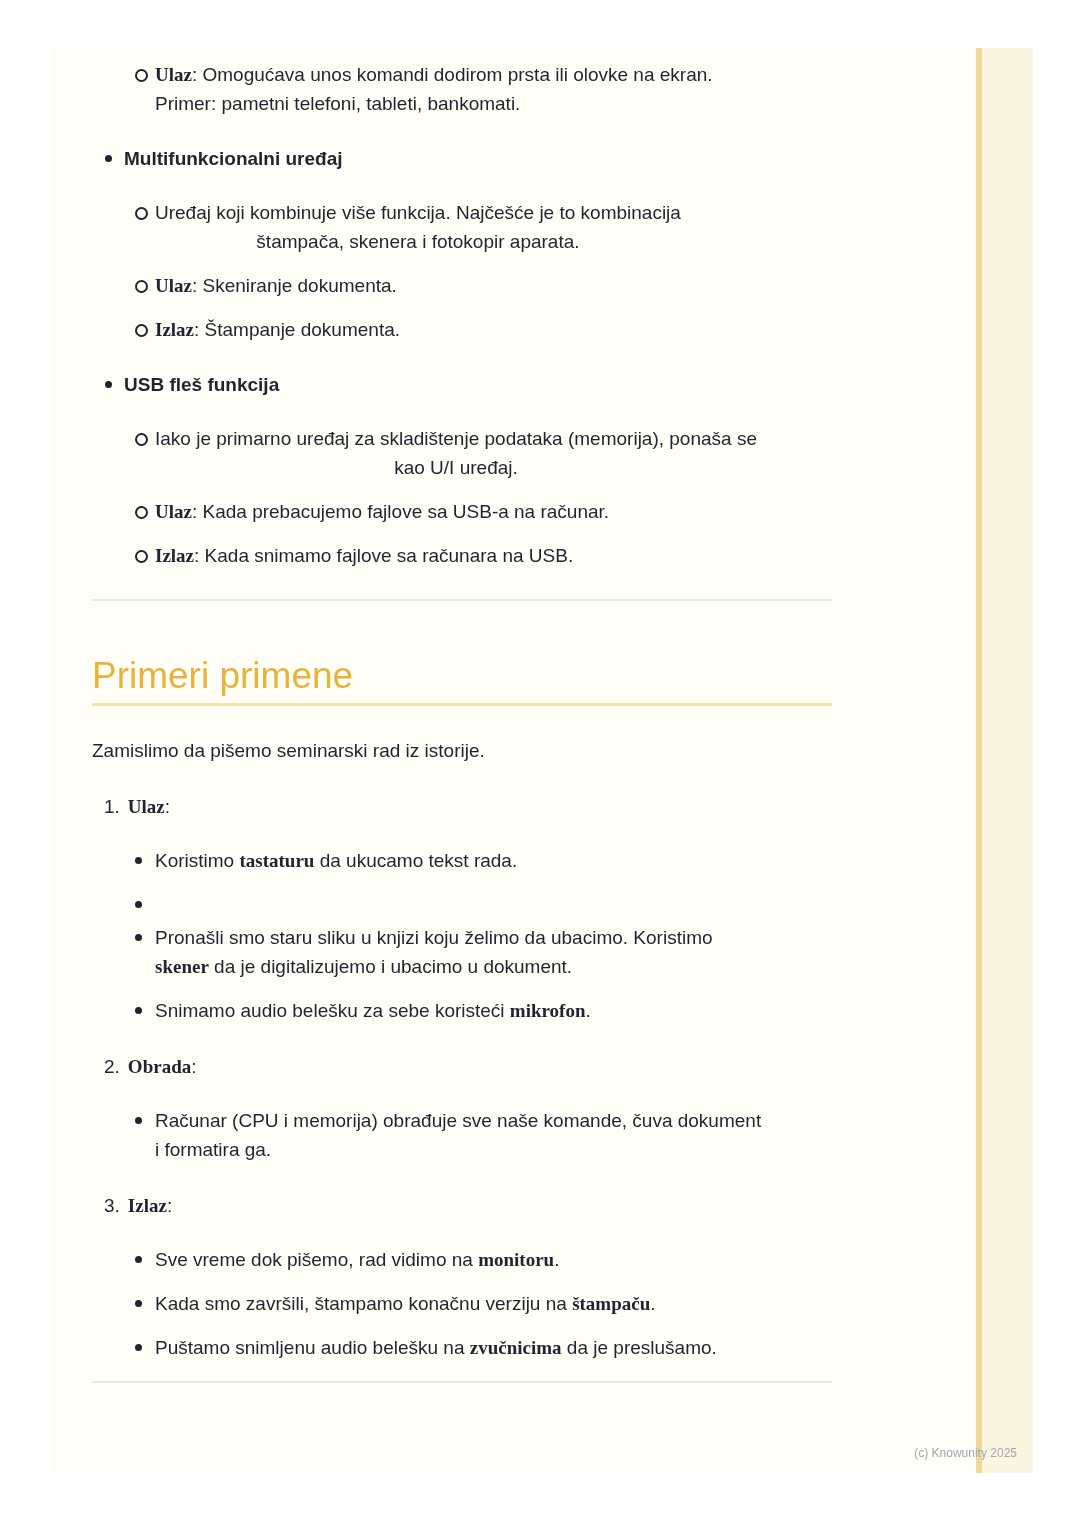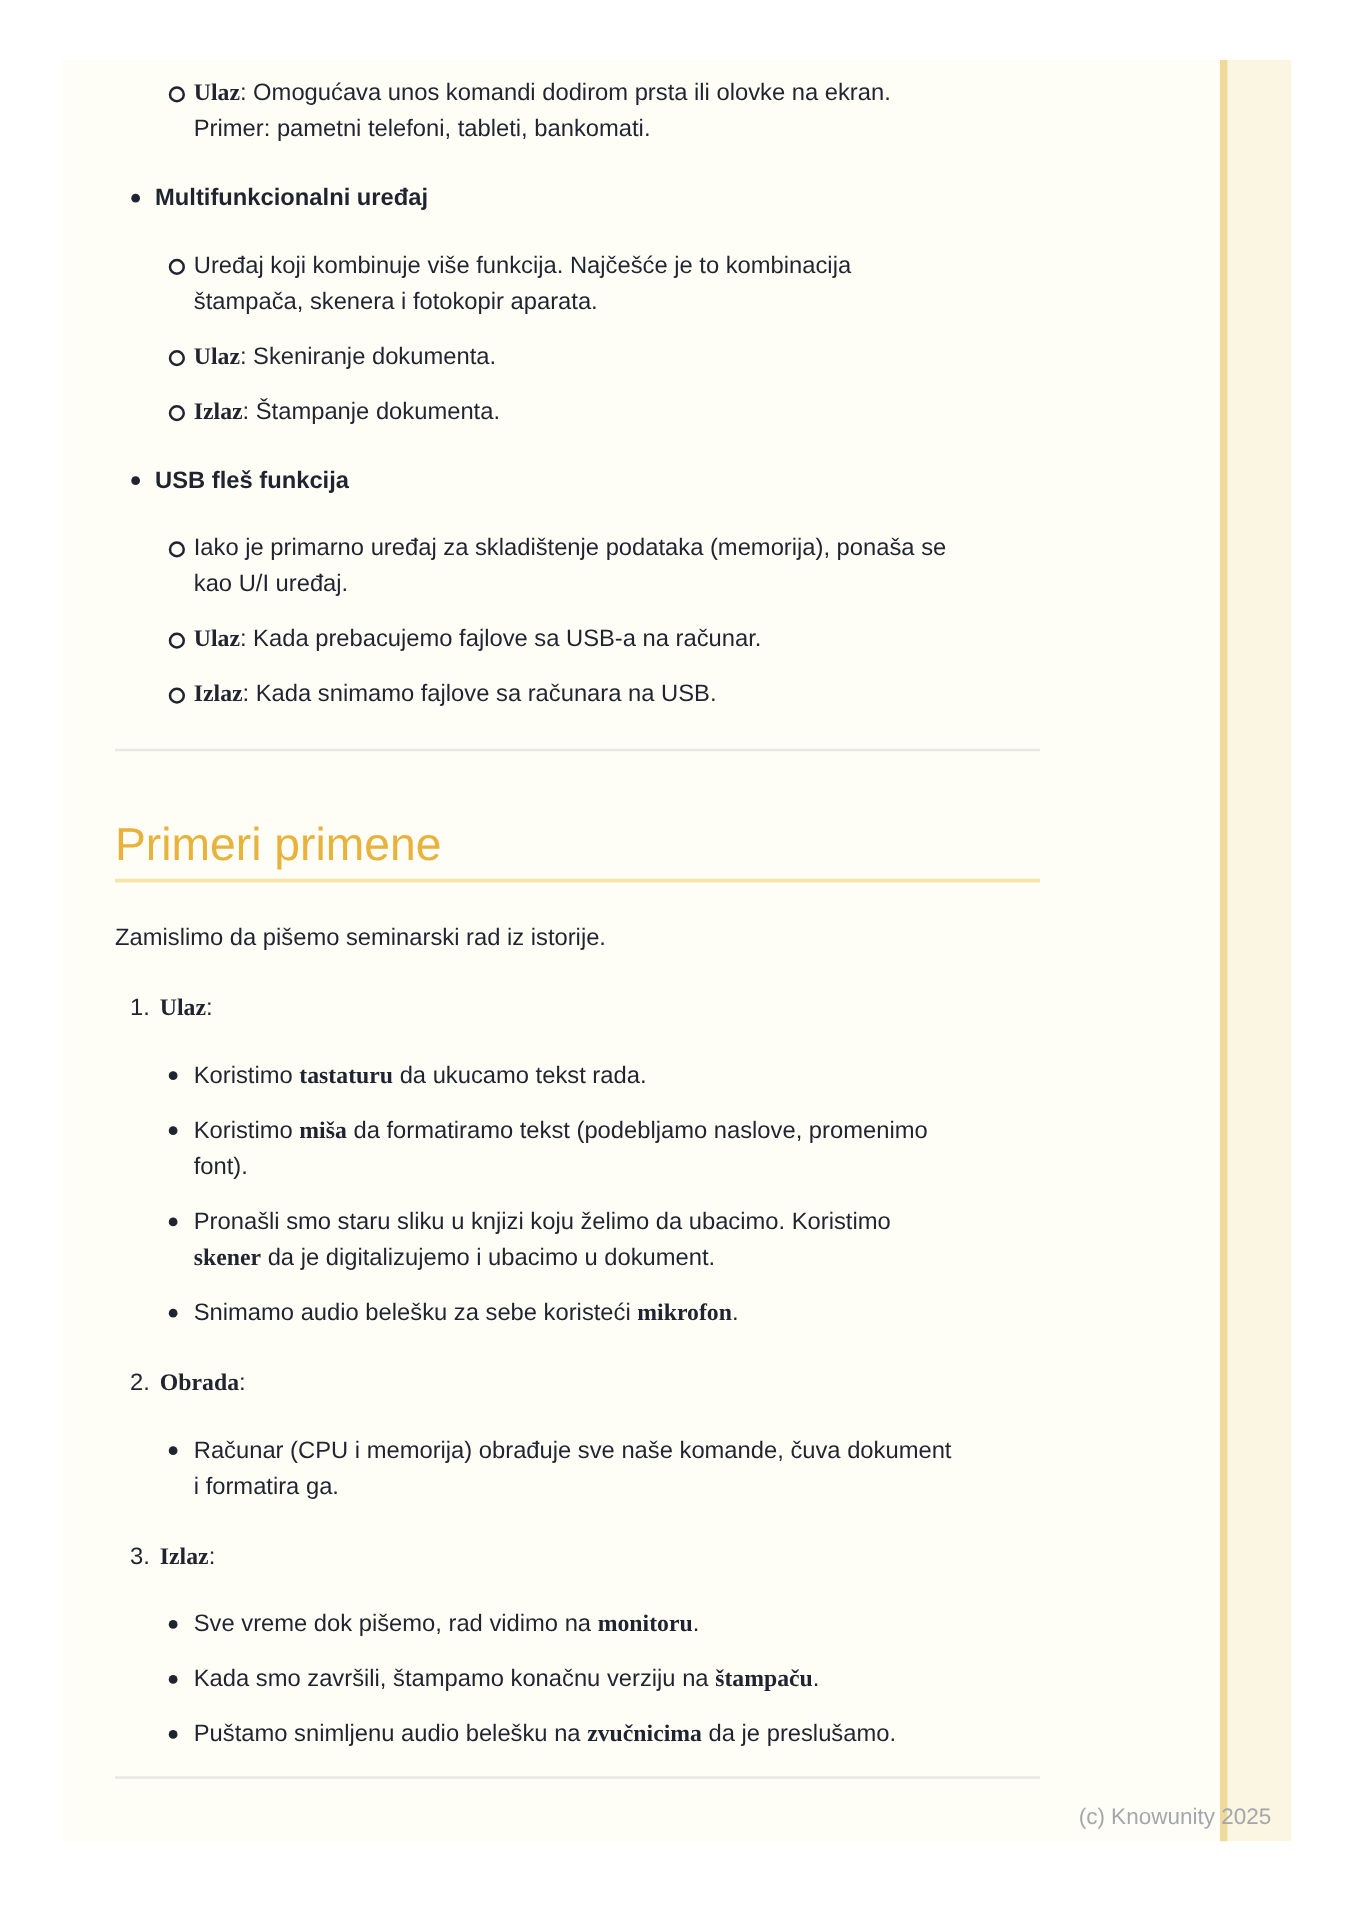"Multifunkcionalni uređaj" .group { text-align: none -> center }
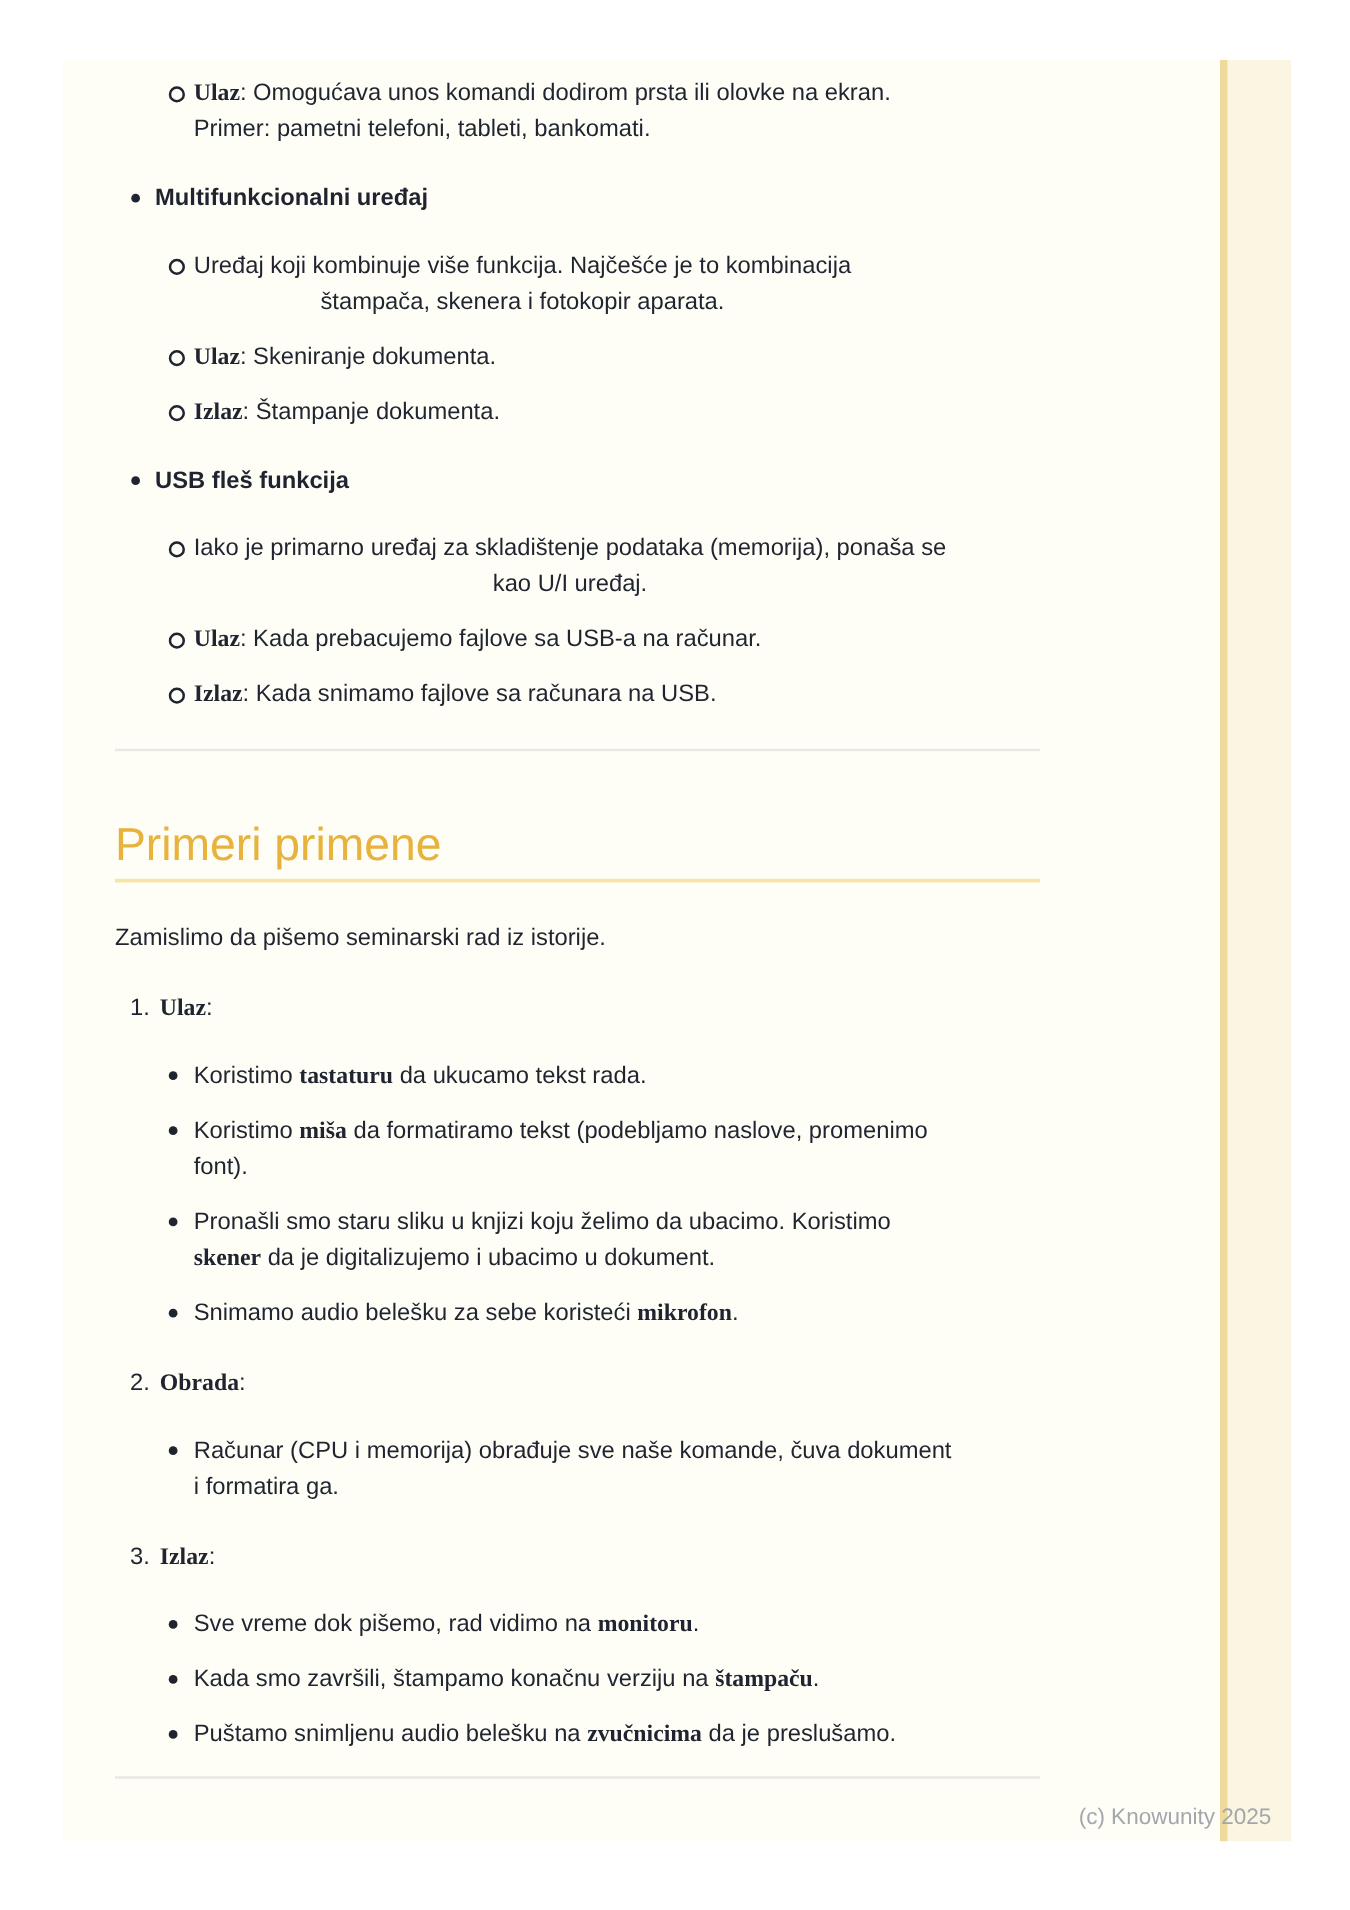"Koristimo miša da formatiramo tekst" div.text { html: <div><span>Koristimo </span><span>miša</span><span> da formatiramo tekst (podebljamo naslove, promenimo</span><br><span>font).</span></div> -> none }
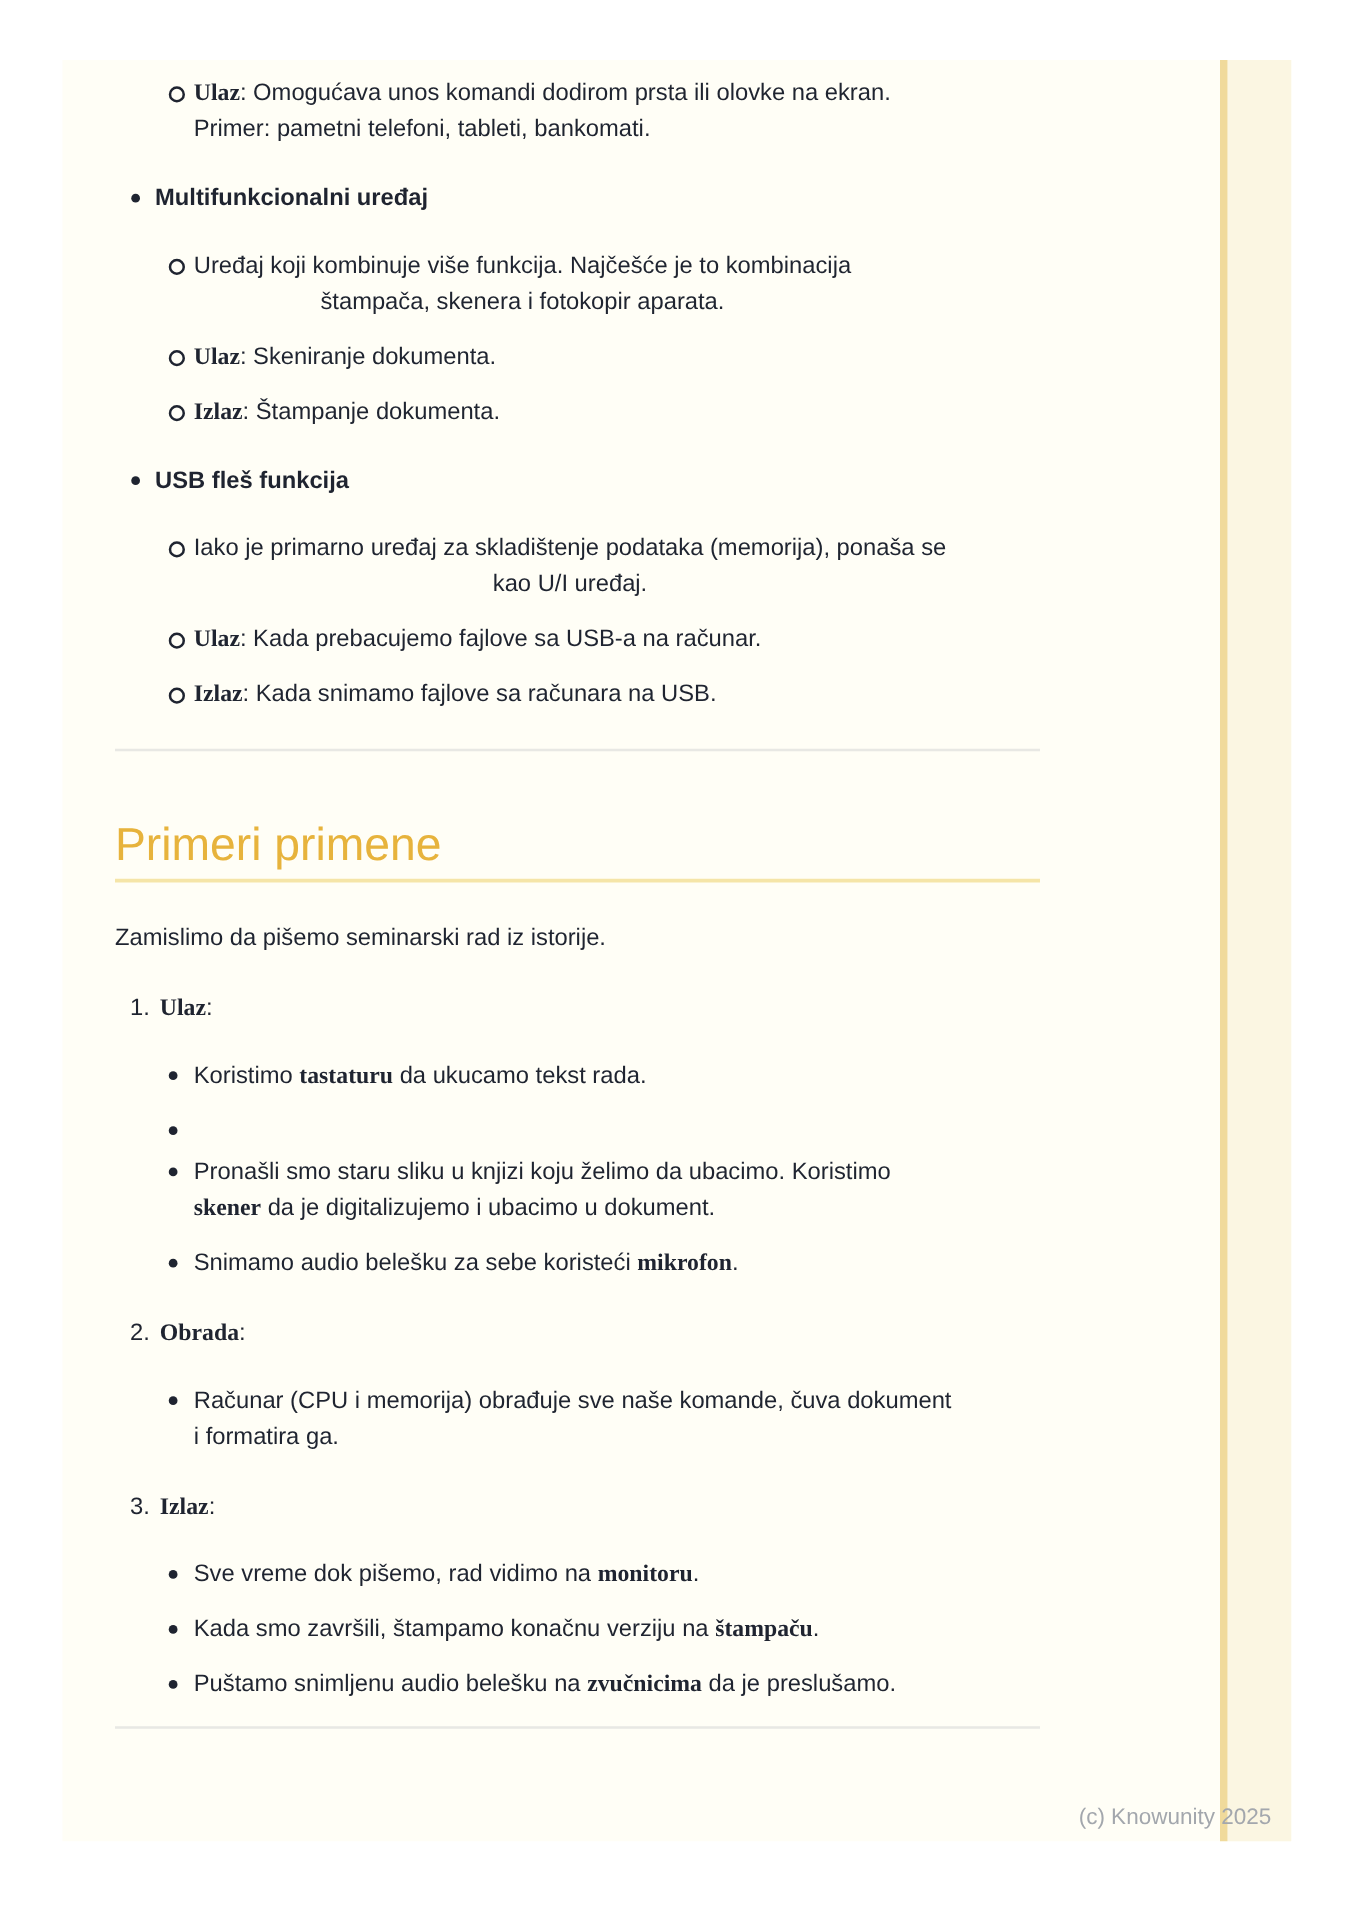"(c) Knowunity 2025" .copyright { font-size: 18px -> 12px }
